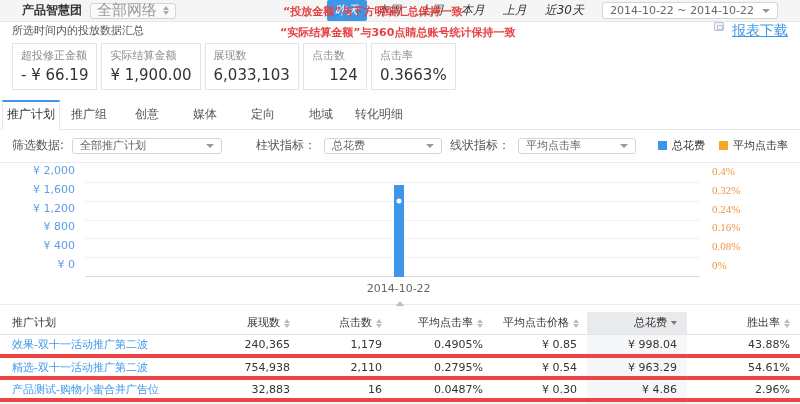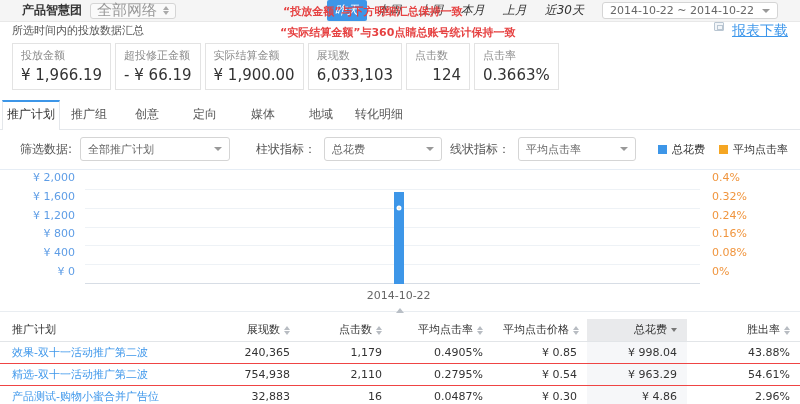"投放金额" div.stat-card { html: <div> <div>投放金额</div> <div>¥ 1,966.19</div> </div> -> none }
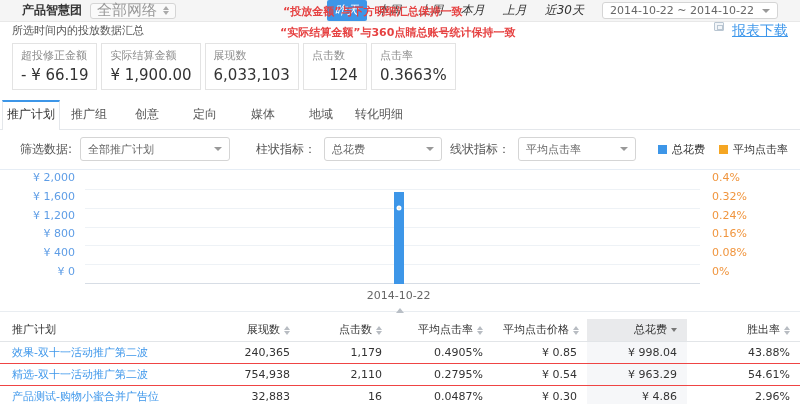"定向" div.tab { order: before "媒体" -> after "媒体" }
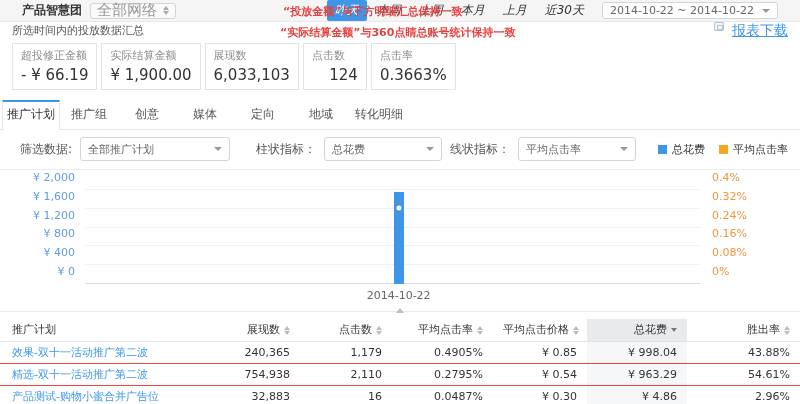"筛选数据:" .filters { padding: 7px 12px 8px 20px -> 7px 12px 8px 12px }
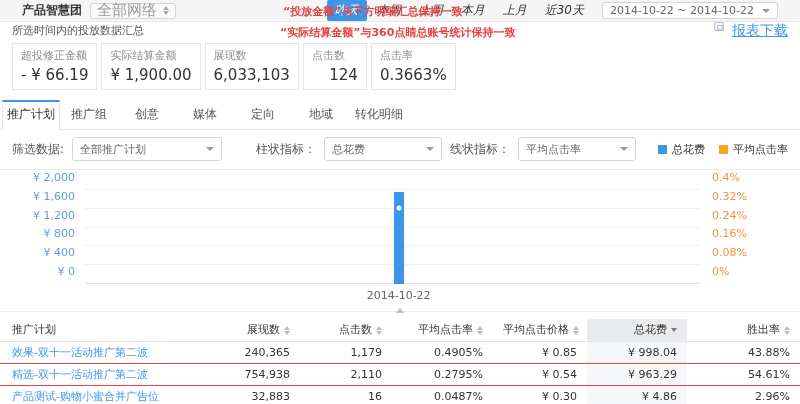"全部推广计划" .wide-select { height: 24px -> 16px }
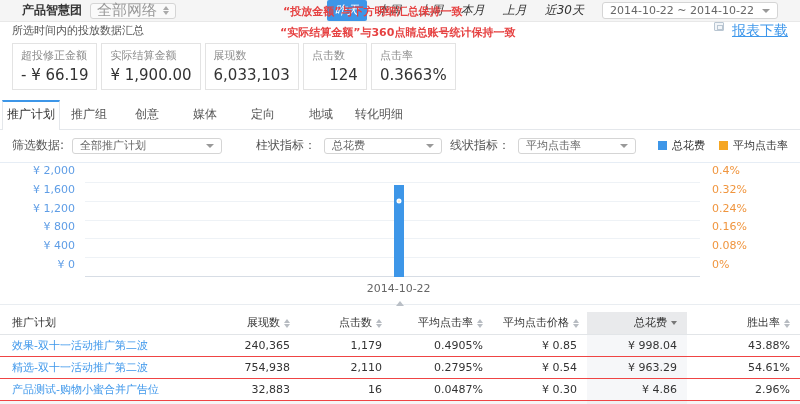"0.4%" .tick-right { font-family: none -> Liberation Serif, serif }
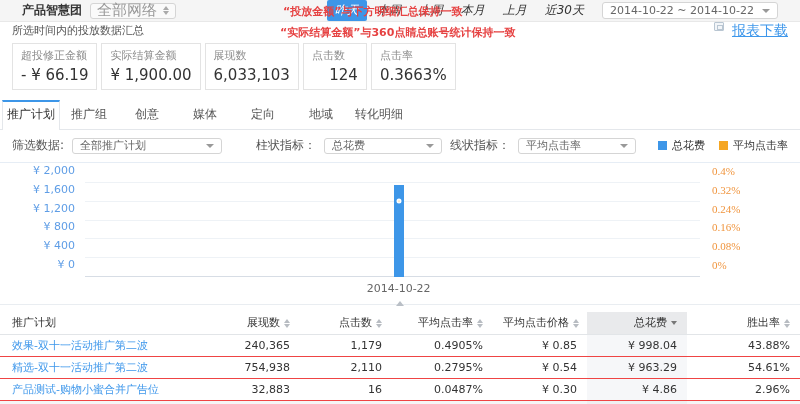"效果-双十一活动推广第二波" th, td { border-bottom: 1px solid #ef4444 -> 4px solid #ef4444 }
